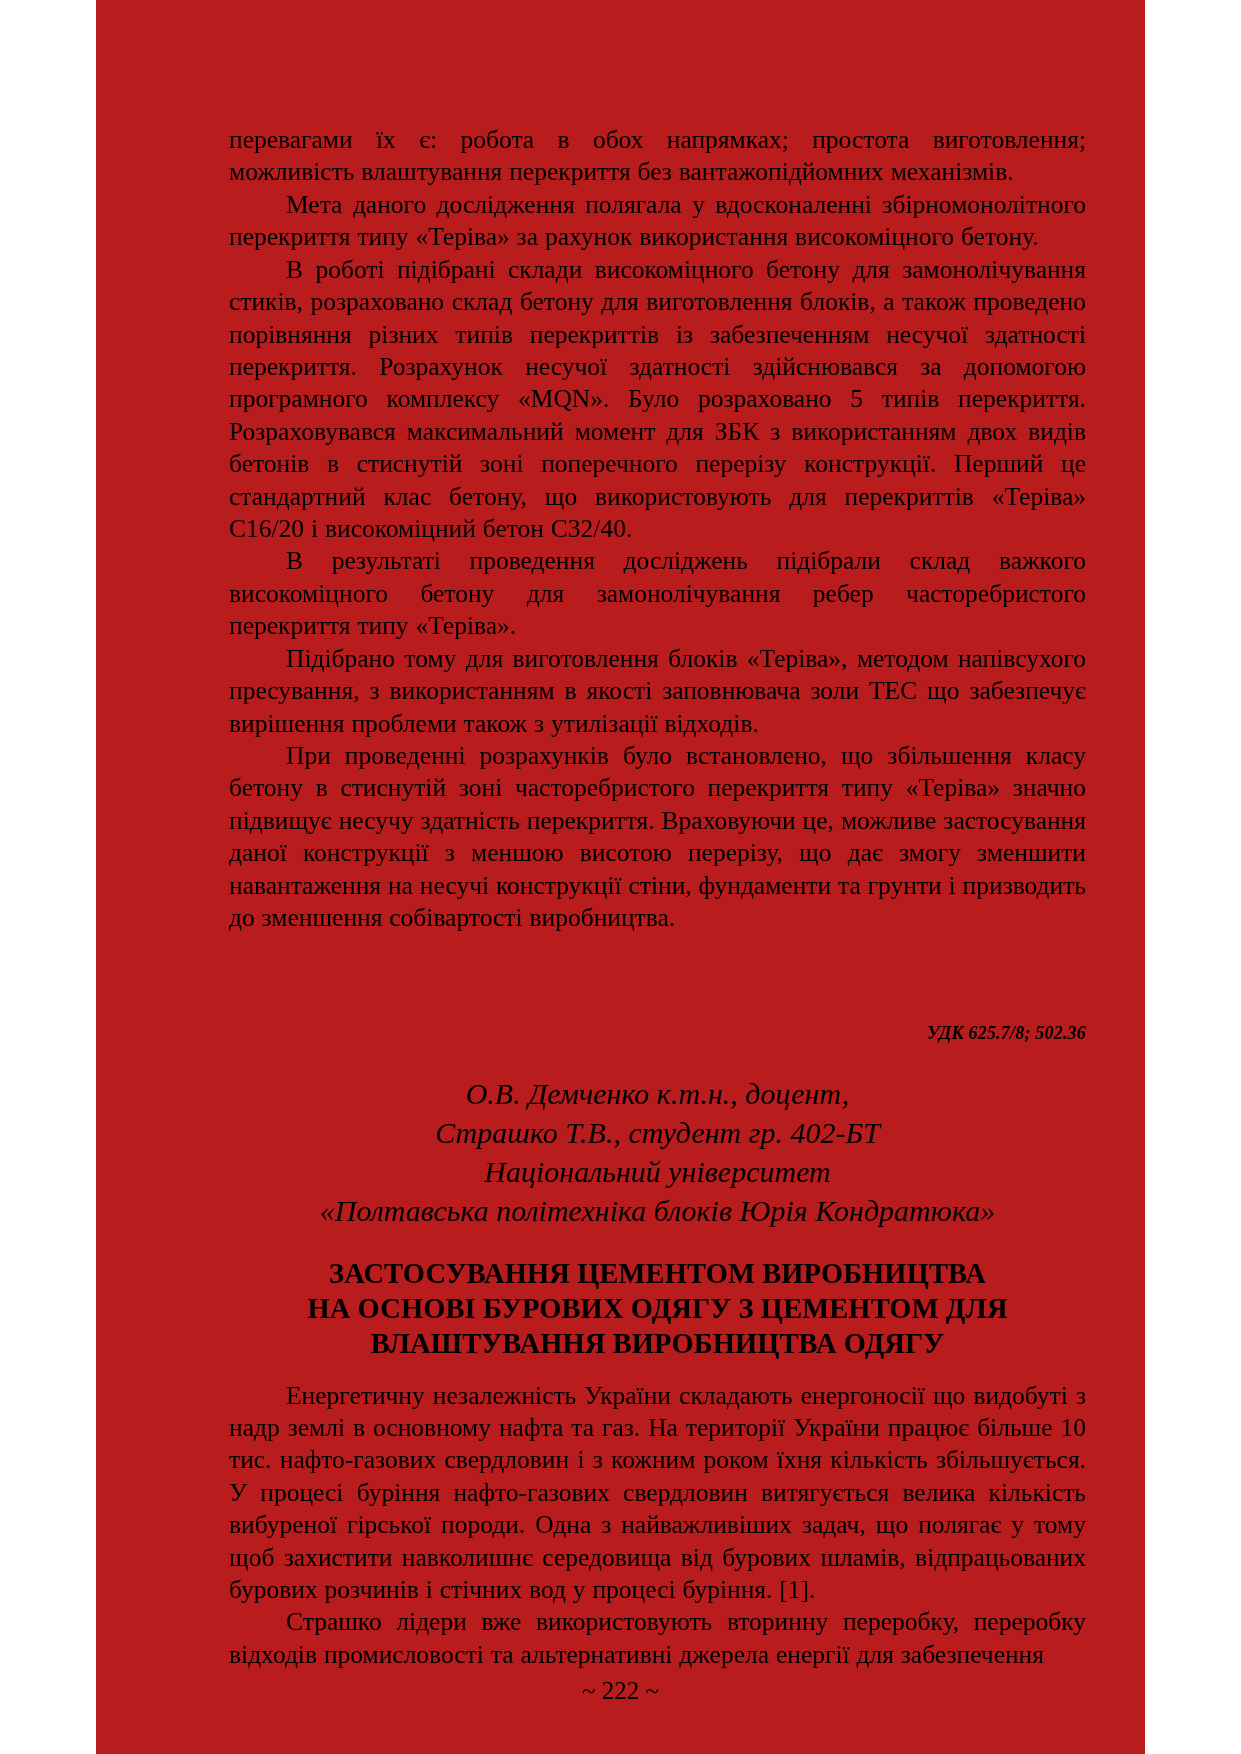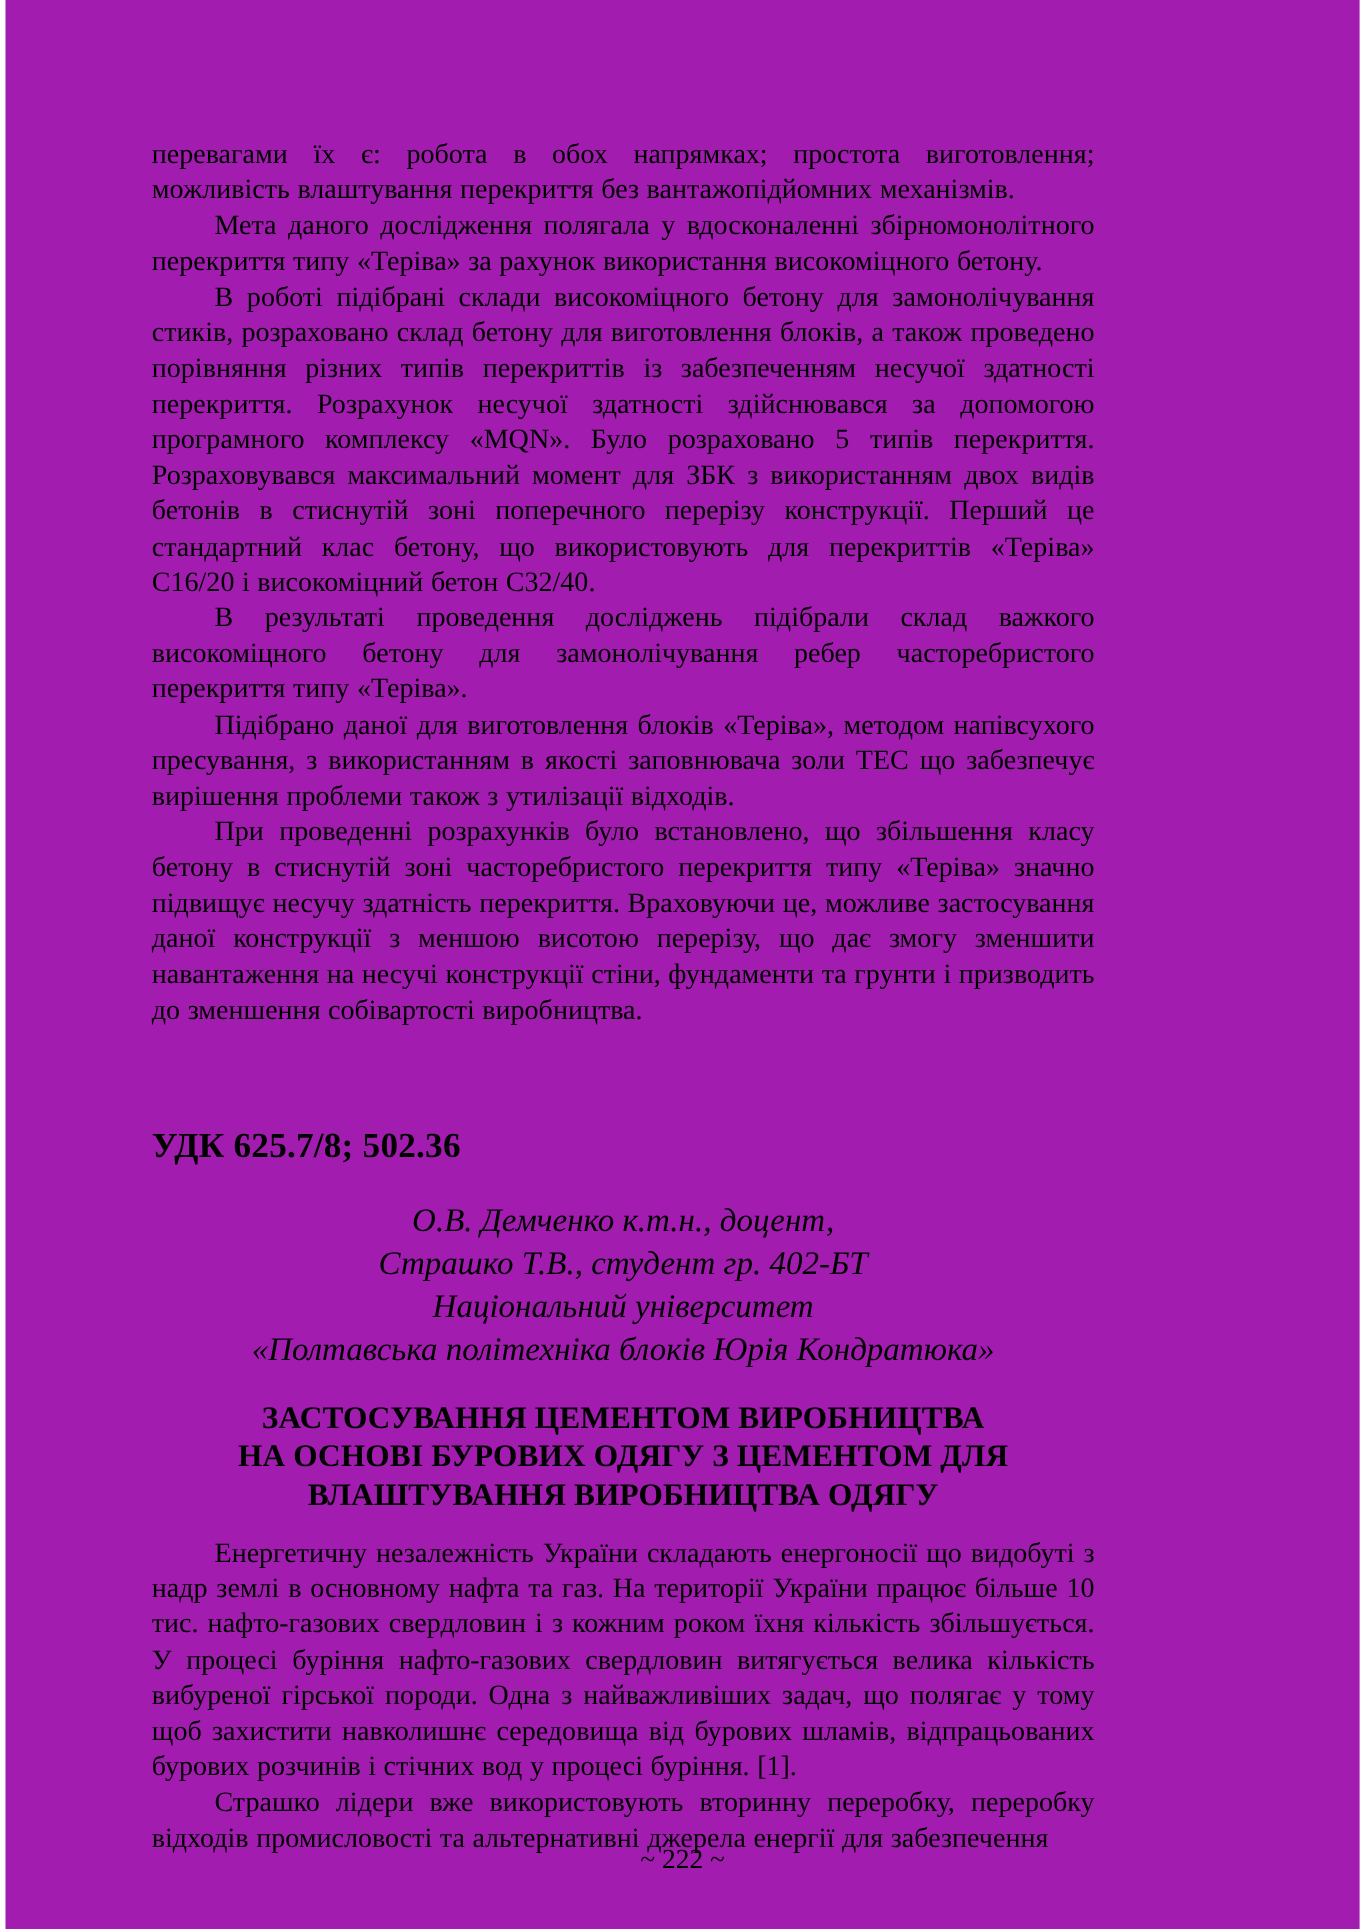"перевагами їх є: робота в" .page { background: #a21caf -> #b91c1c; width: 1231px -> 1049px }
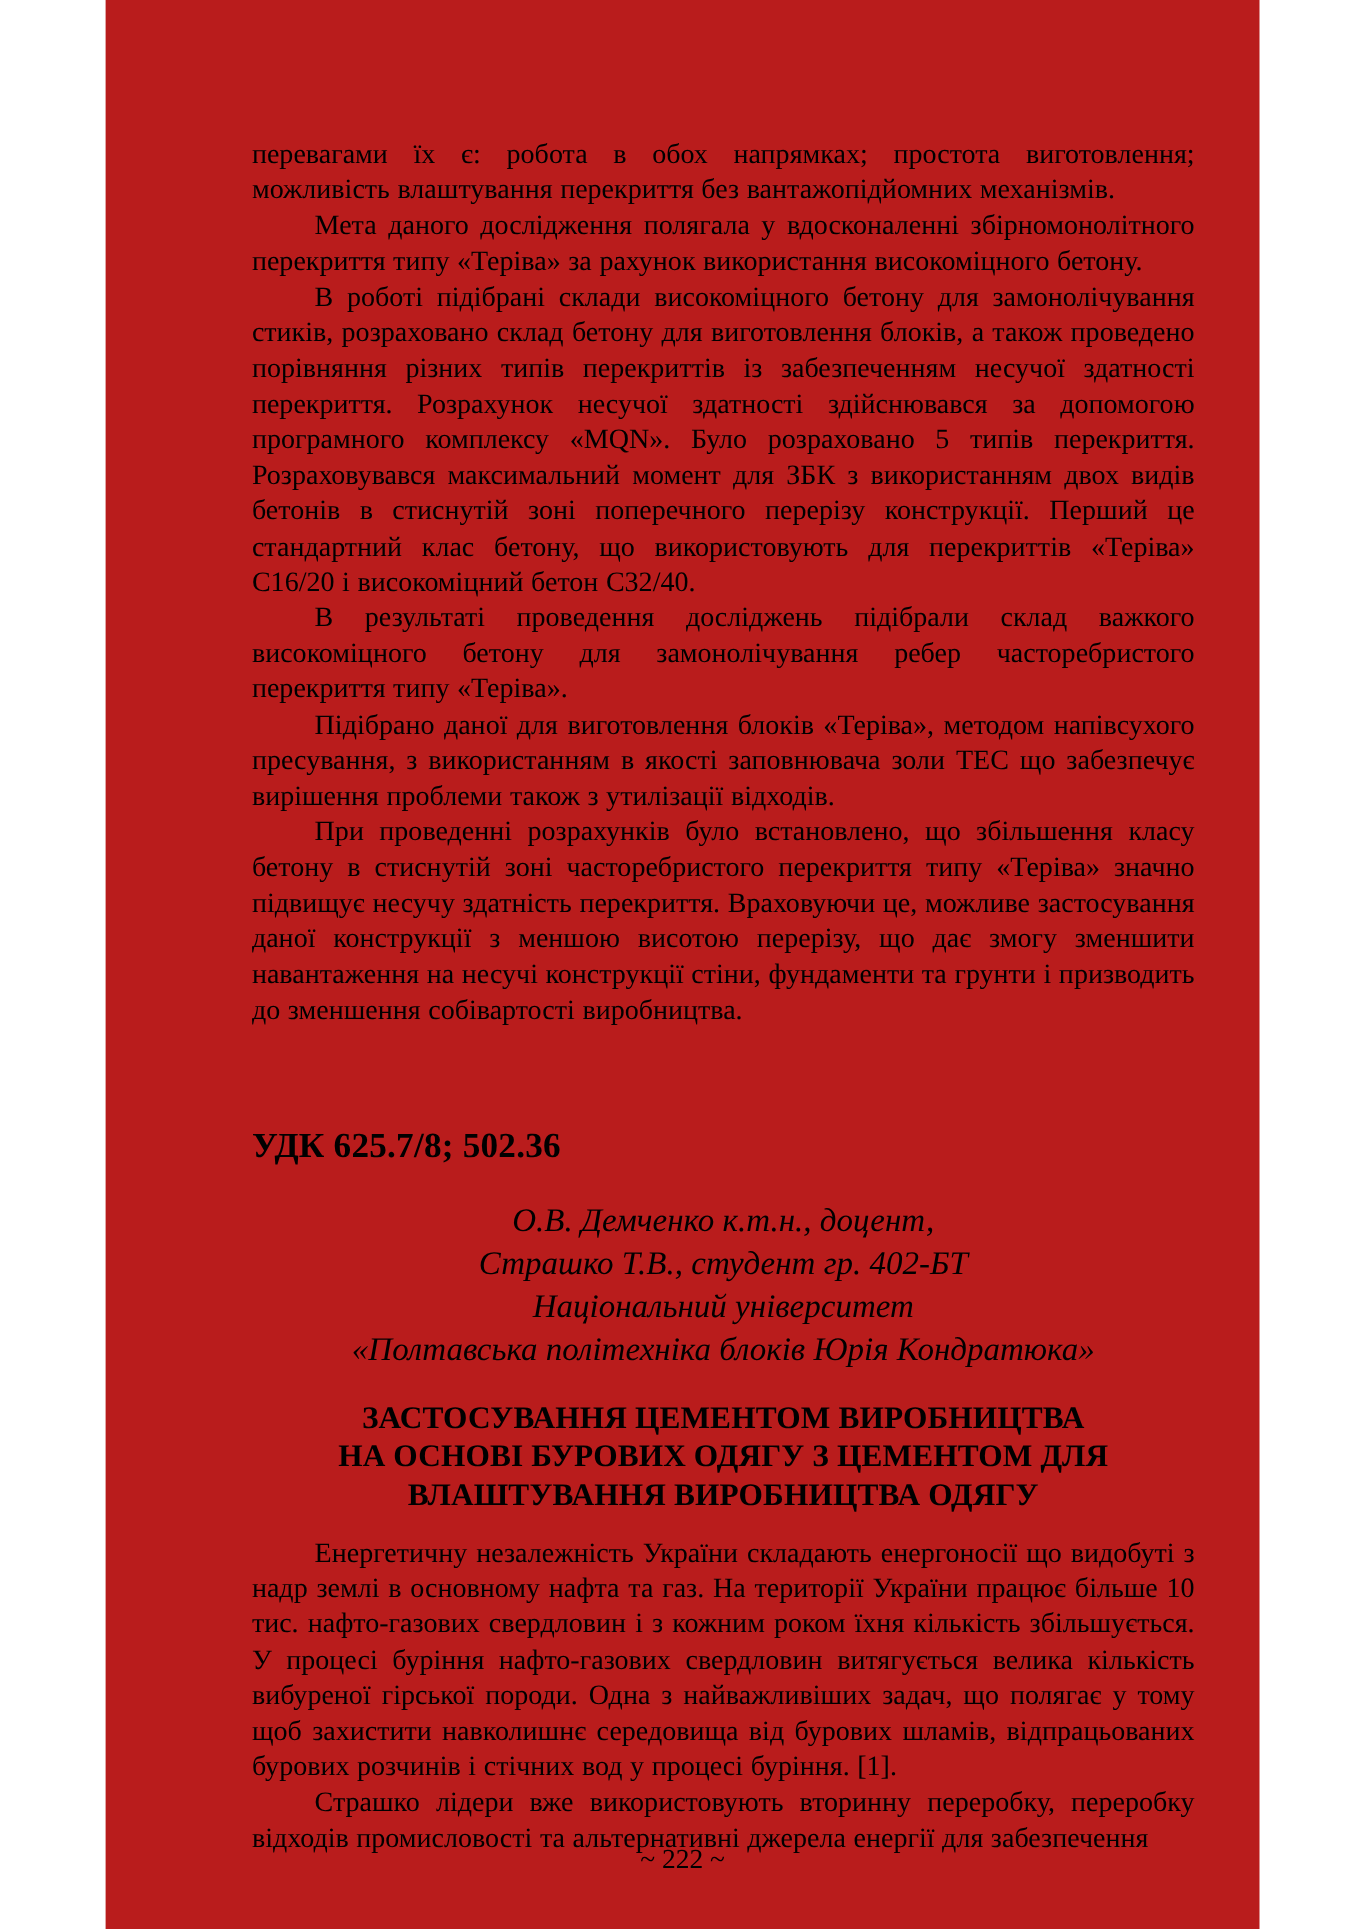"Підібрано даної для виготовлення блоків" p.body-par { text: даної -> тому }
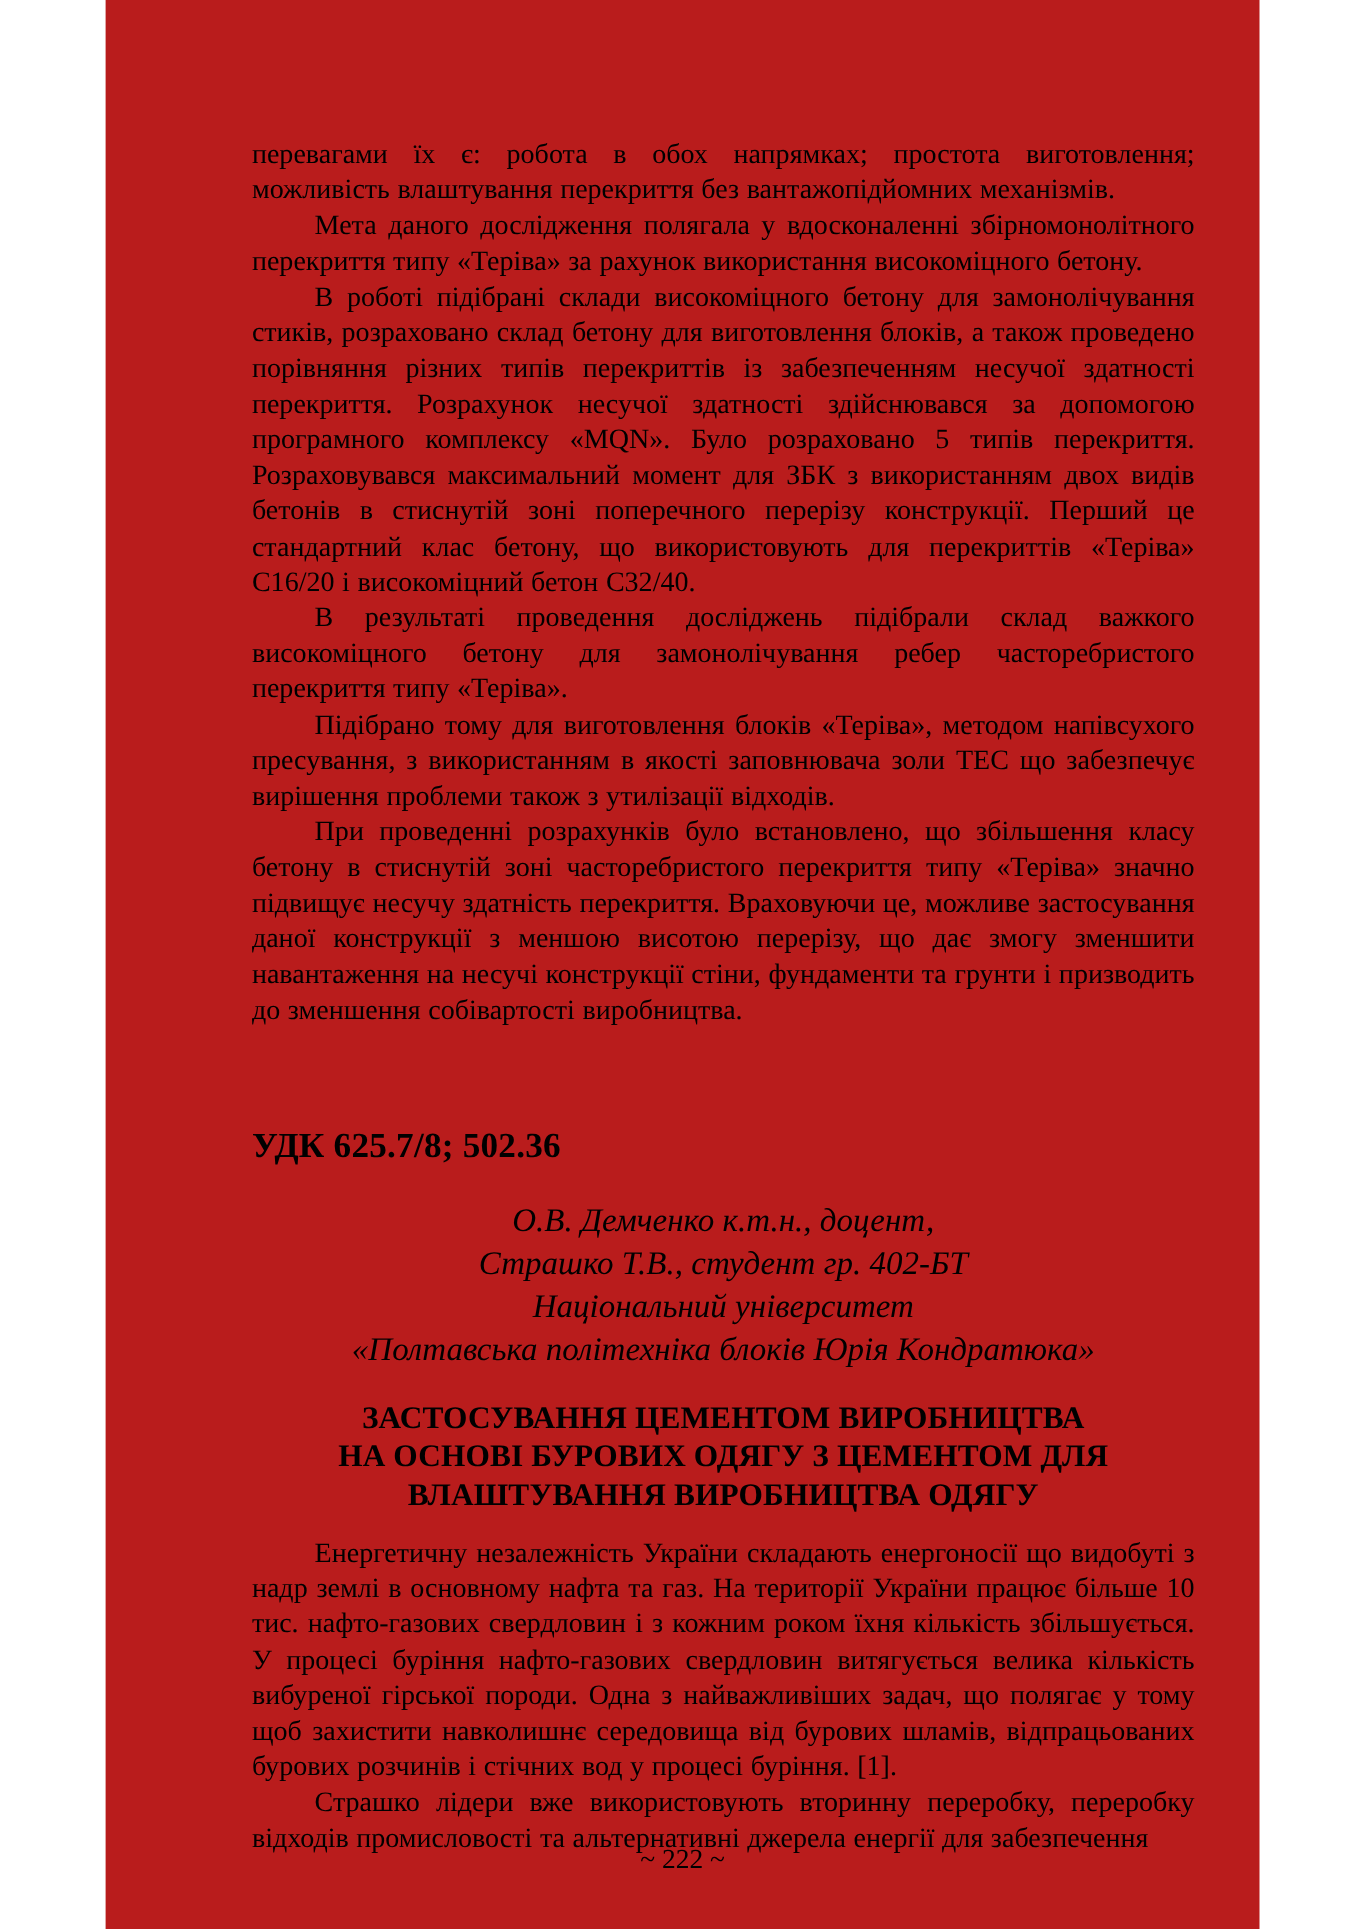"УДК 625.7/8; 502.36" .udk { font-size: 32px -> 18px; font-style: none -> italic; text-align: left -> right }
